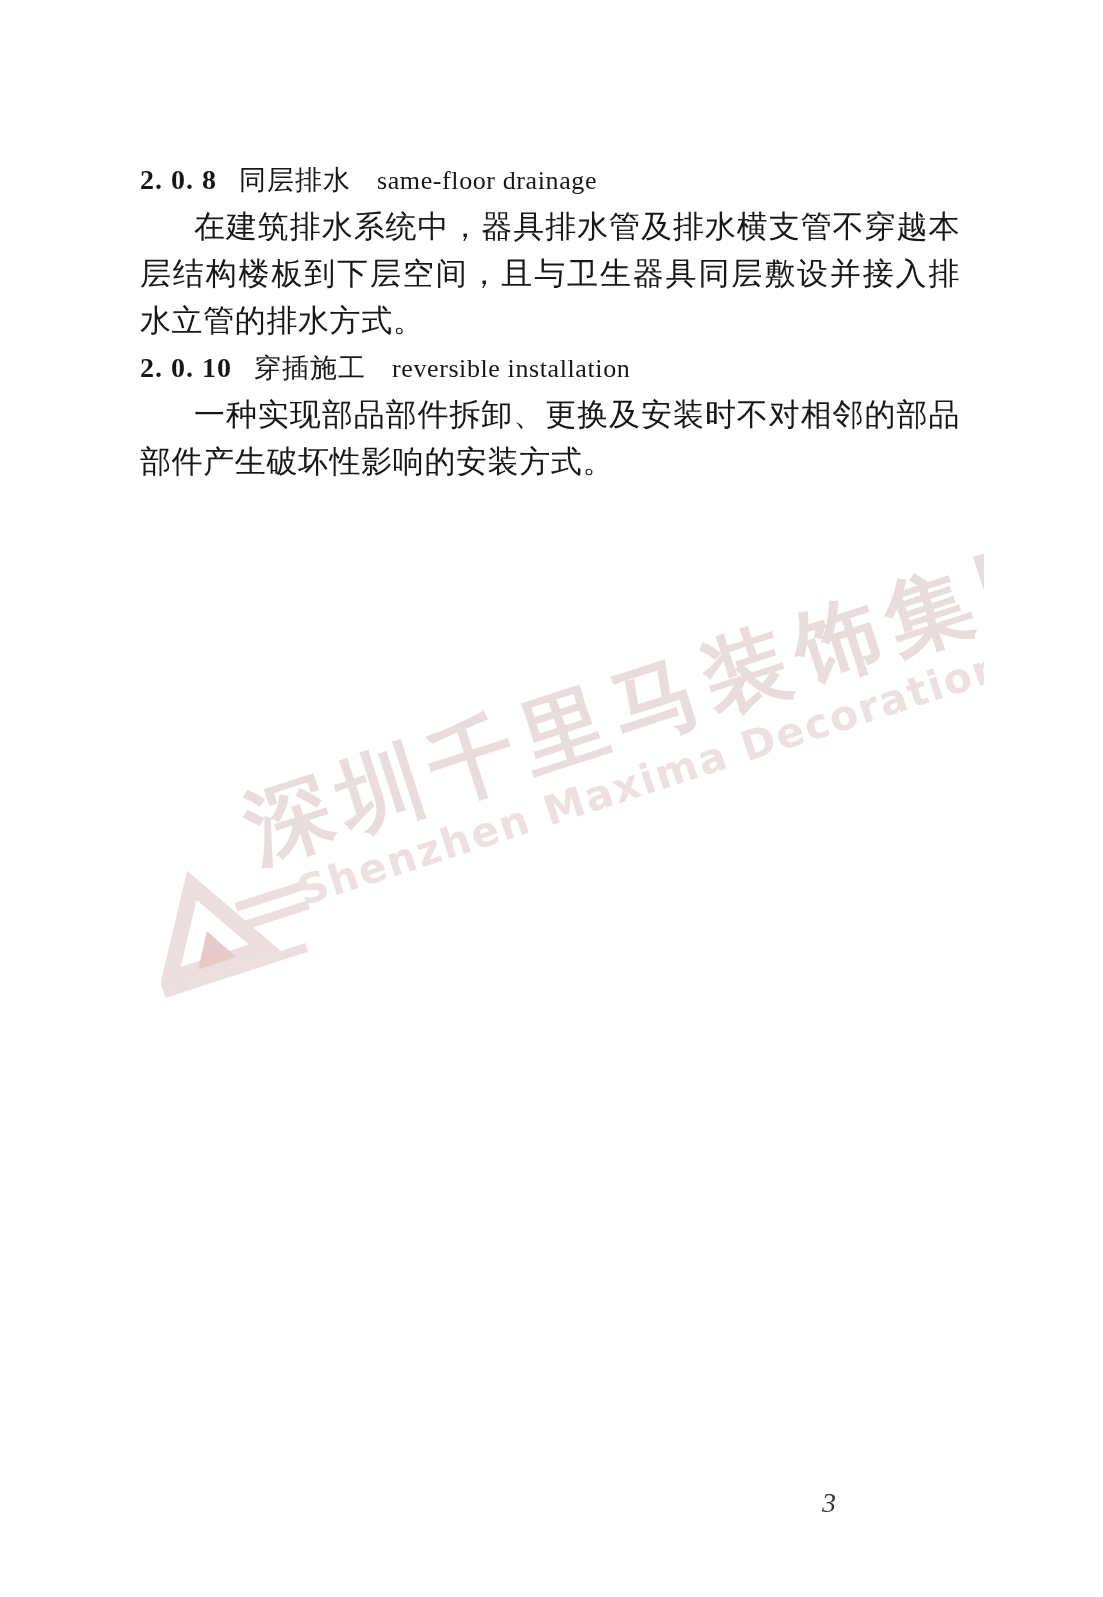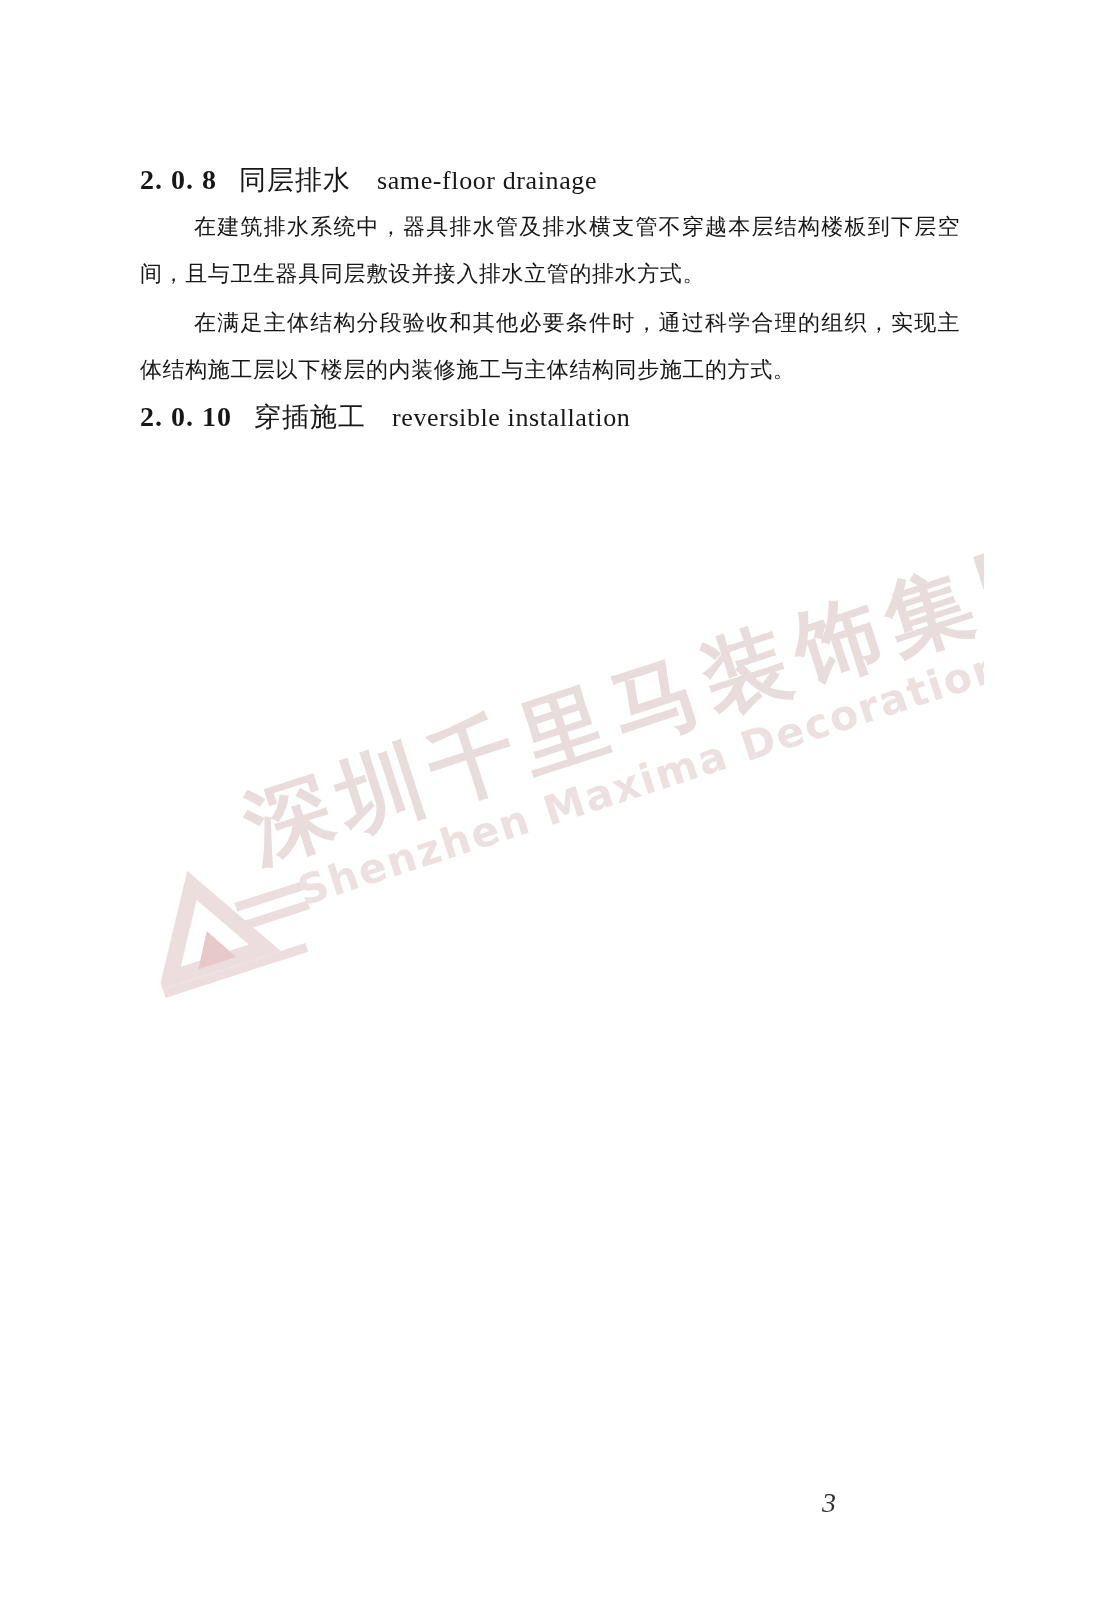"在建筑排水系统中，器具排水管及排水横支管不穿越本层结构楼板到下层空间，且与卫生器" .body-text { font-size: 22px -> 31px }
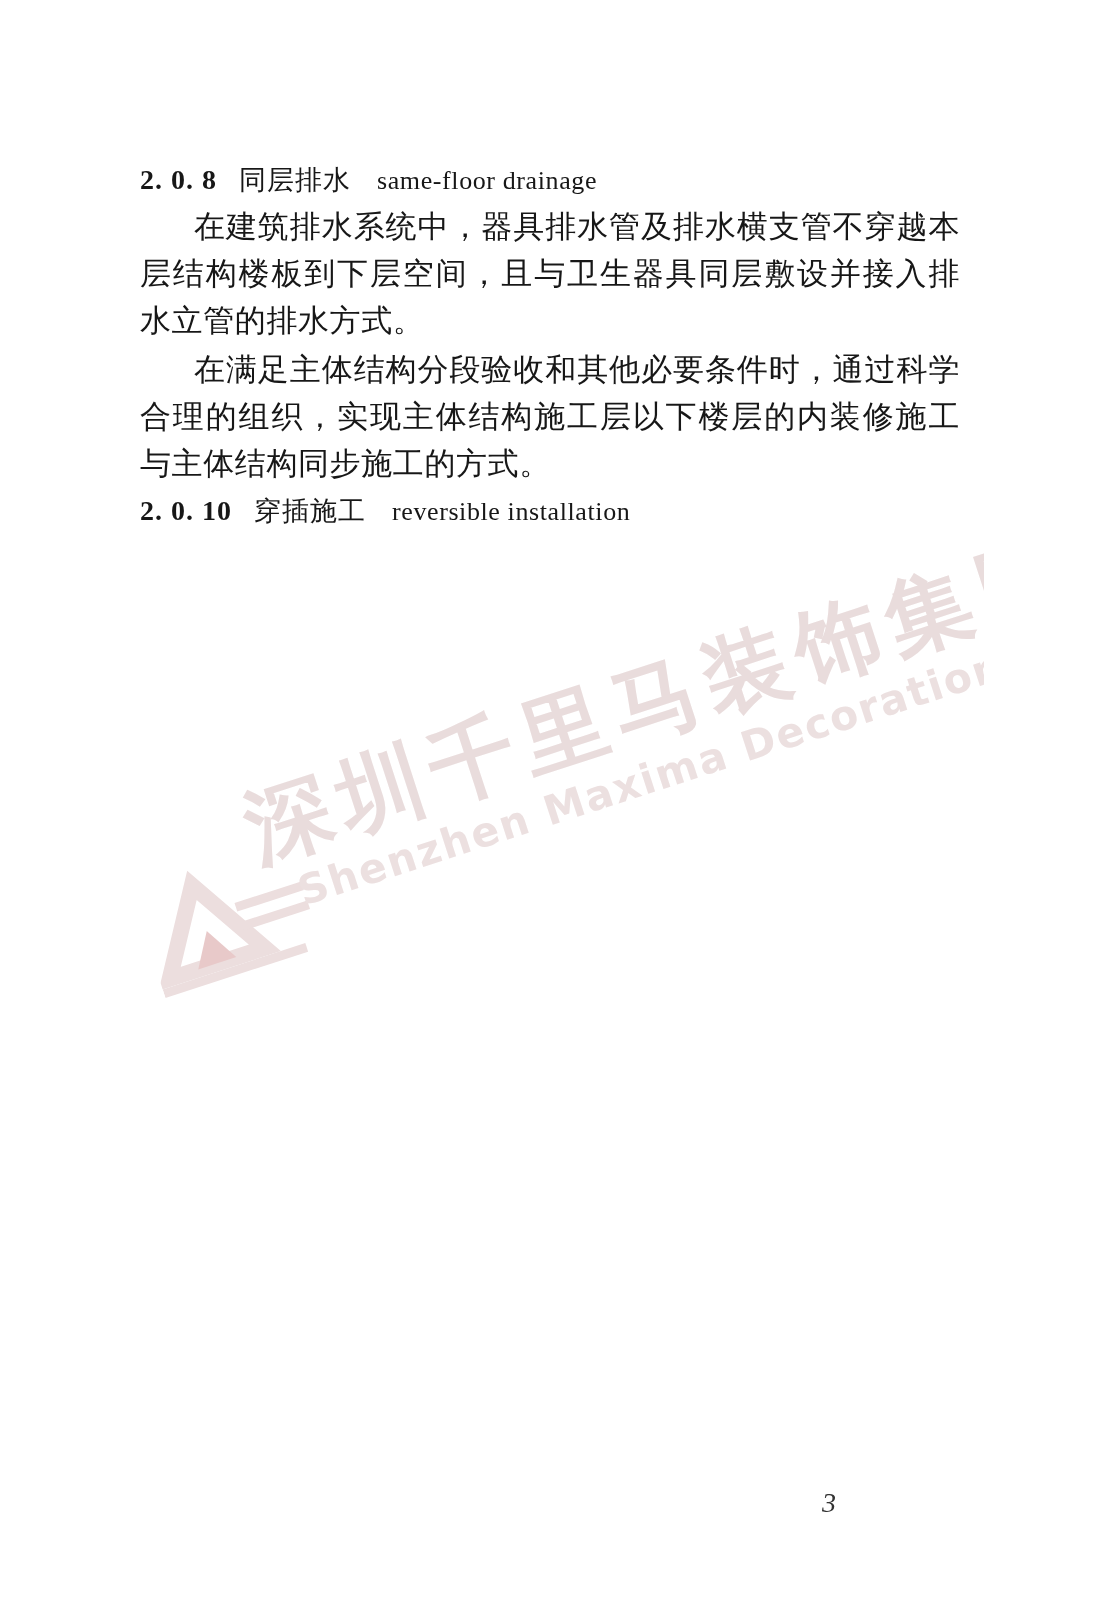"在满足主体结构分段验收和其他必要条件时，通过科学合理的组织，实现主体结构施工层以" div.body-text { html: <div>在满足主体结构分段验收和其他必要条件时，通过科学合理的组织，实现主体结构施工层以下楼层的内装修施工与主体结构同步施工的方式。</div> -> none }
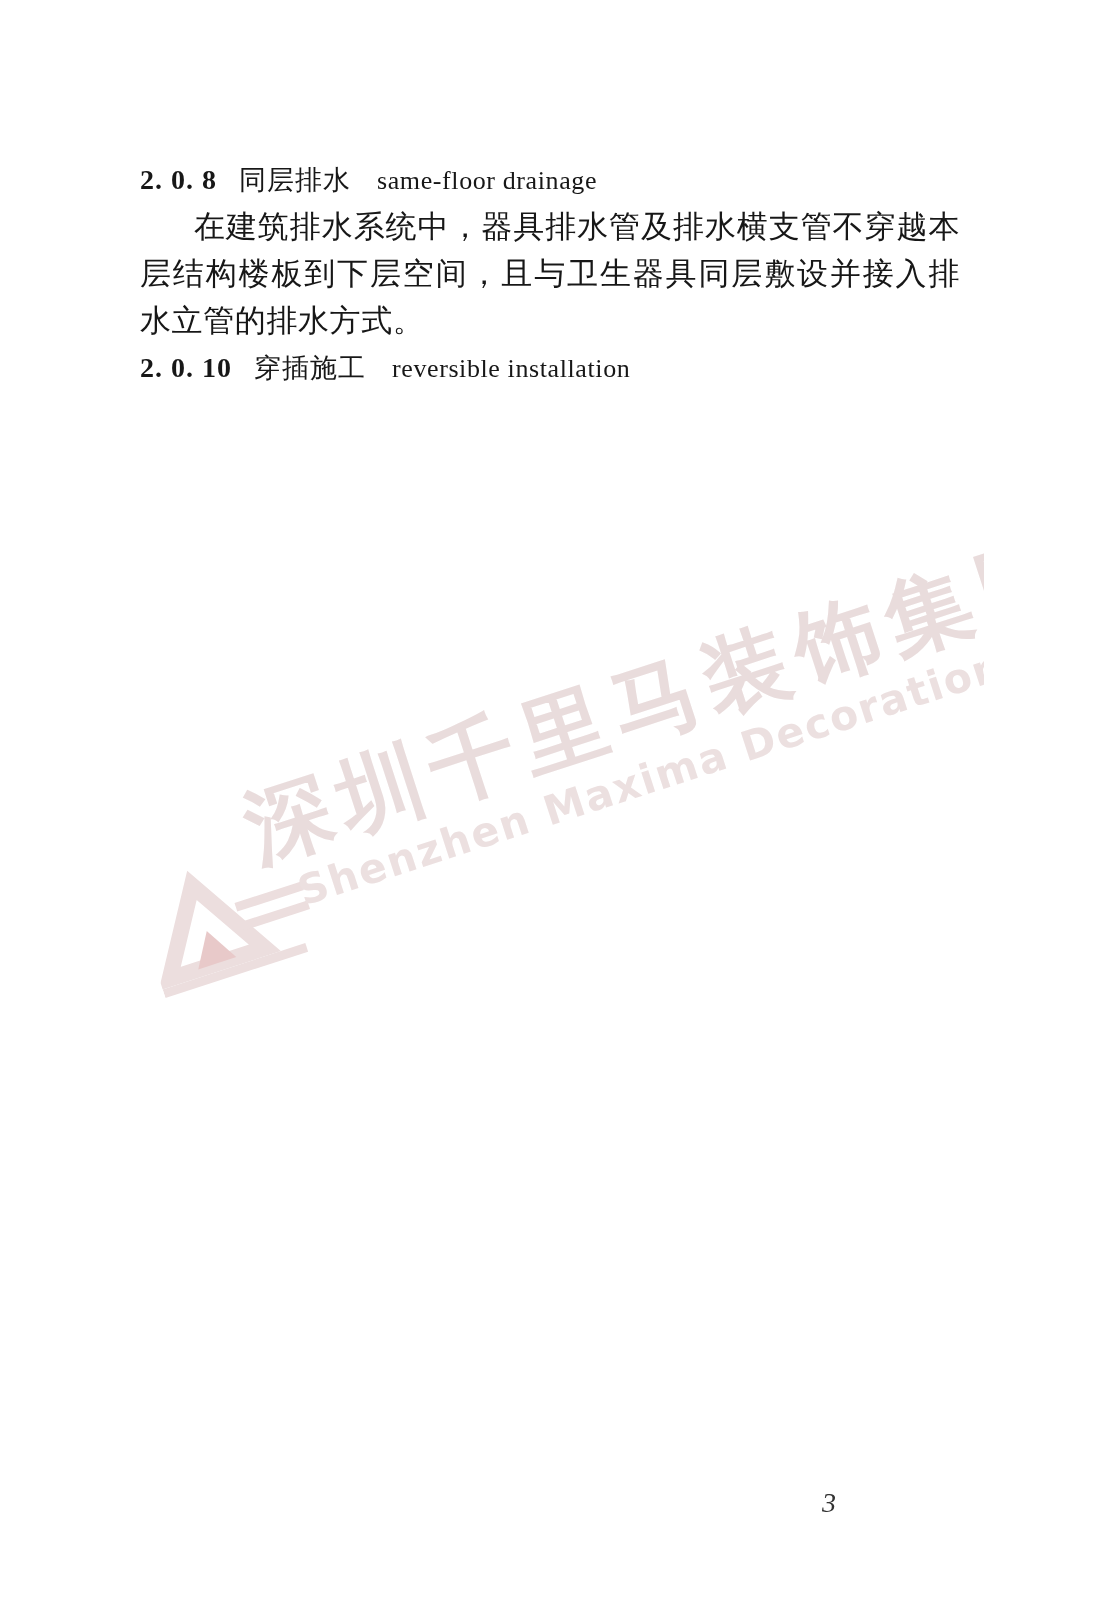"一种实现部品部件拆卸、更换及安装时不对相邻的部品部件产生破坏性影响的安装方式。" div.body-text { html: none -> <div>一种实现部品部件拆卸、更换及安装时不对相邻的部品部件产生破坏性影响的安装方式。</div> }
